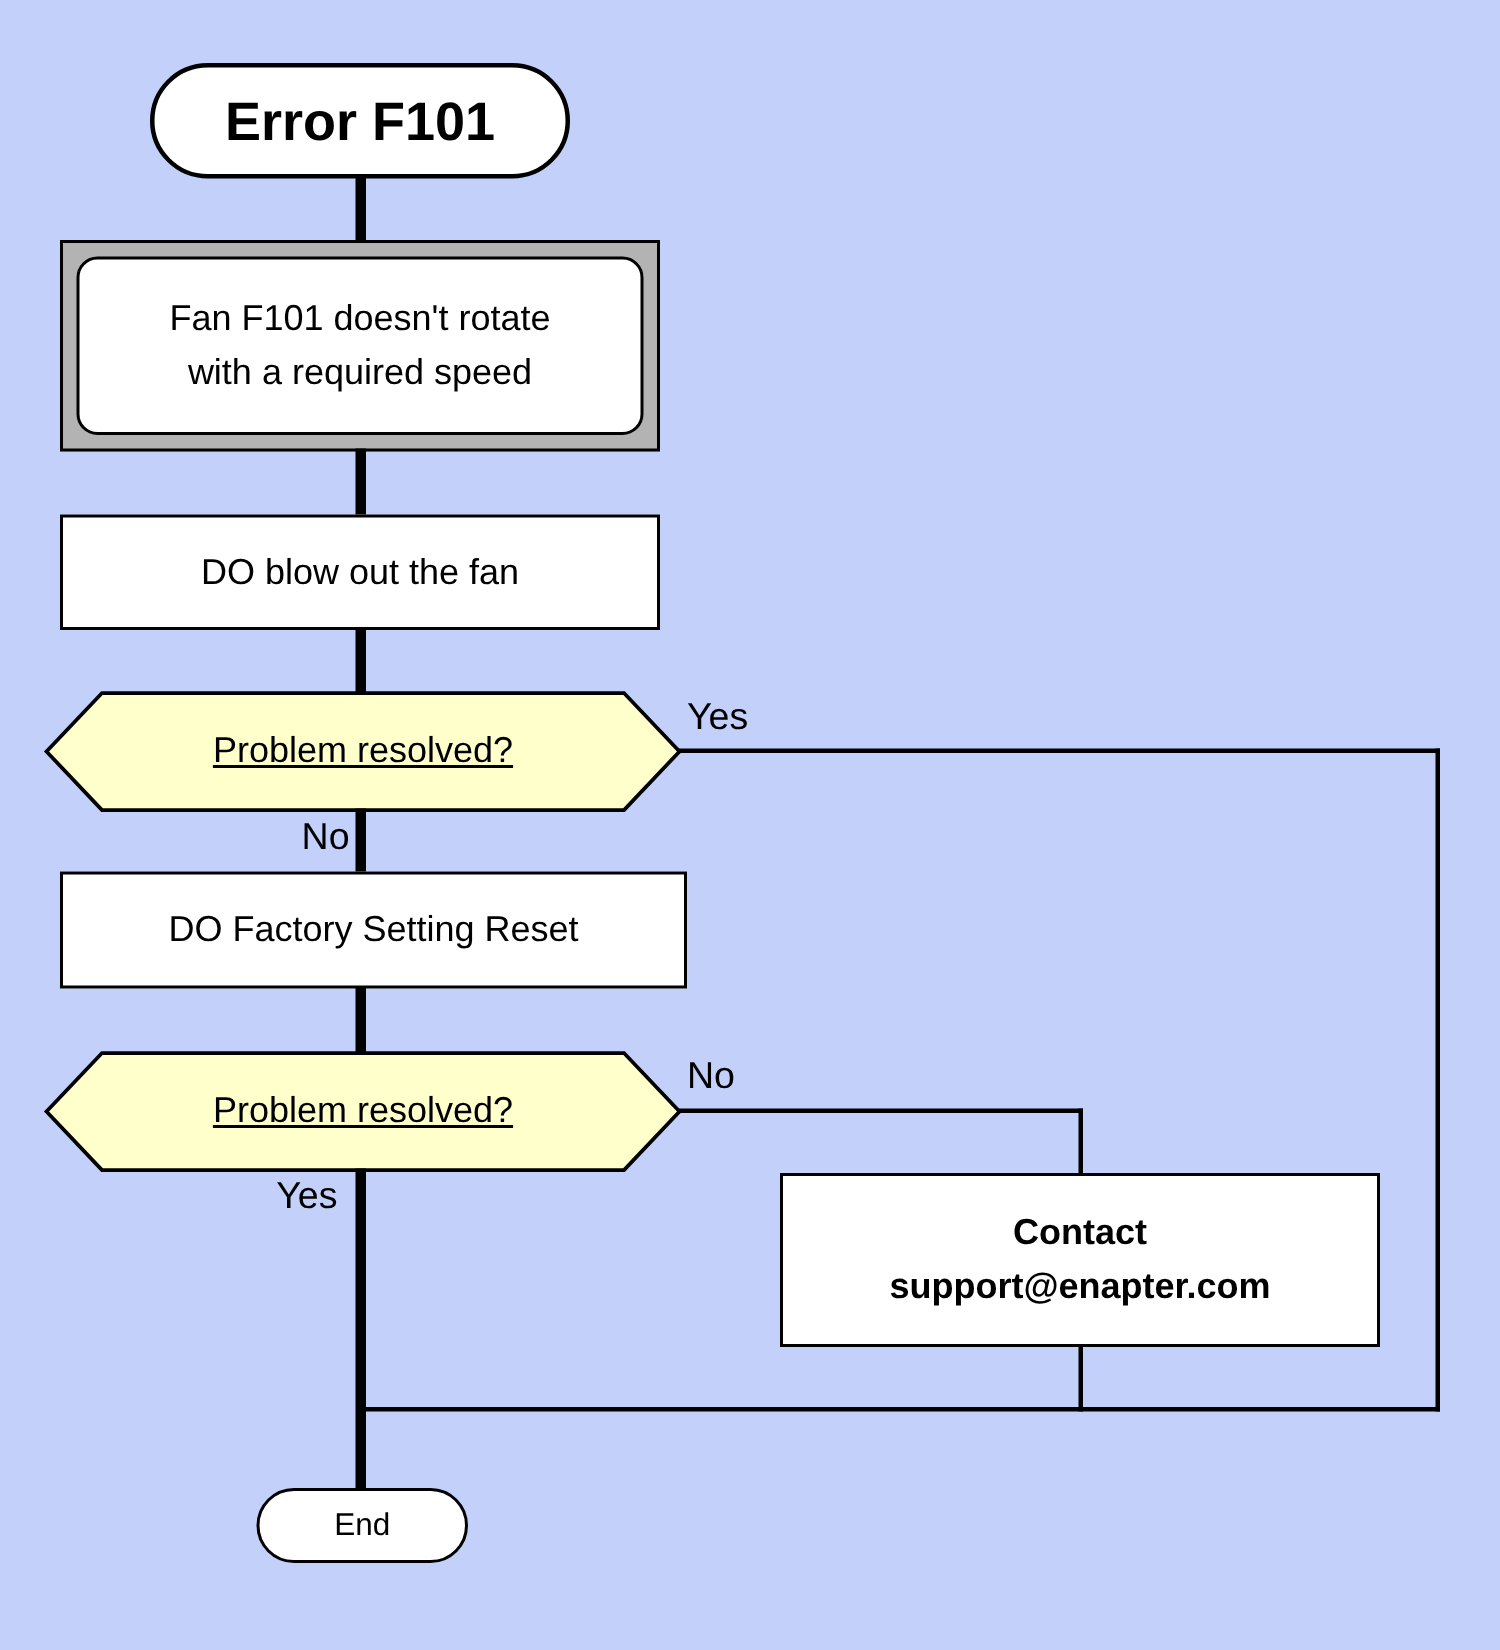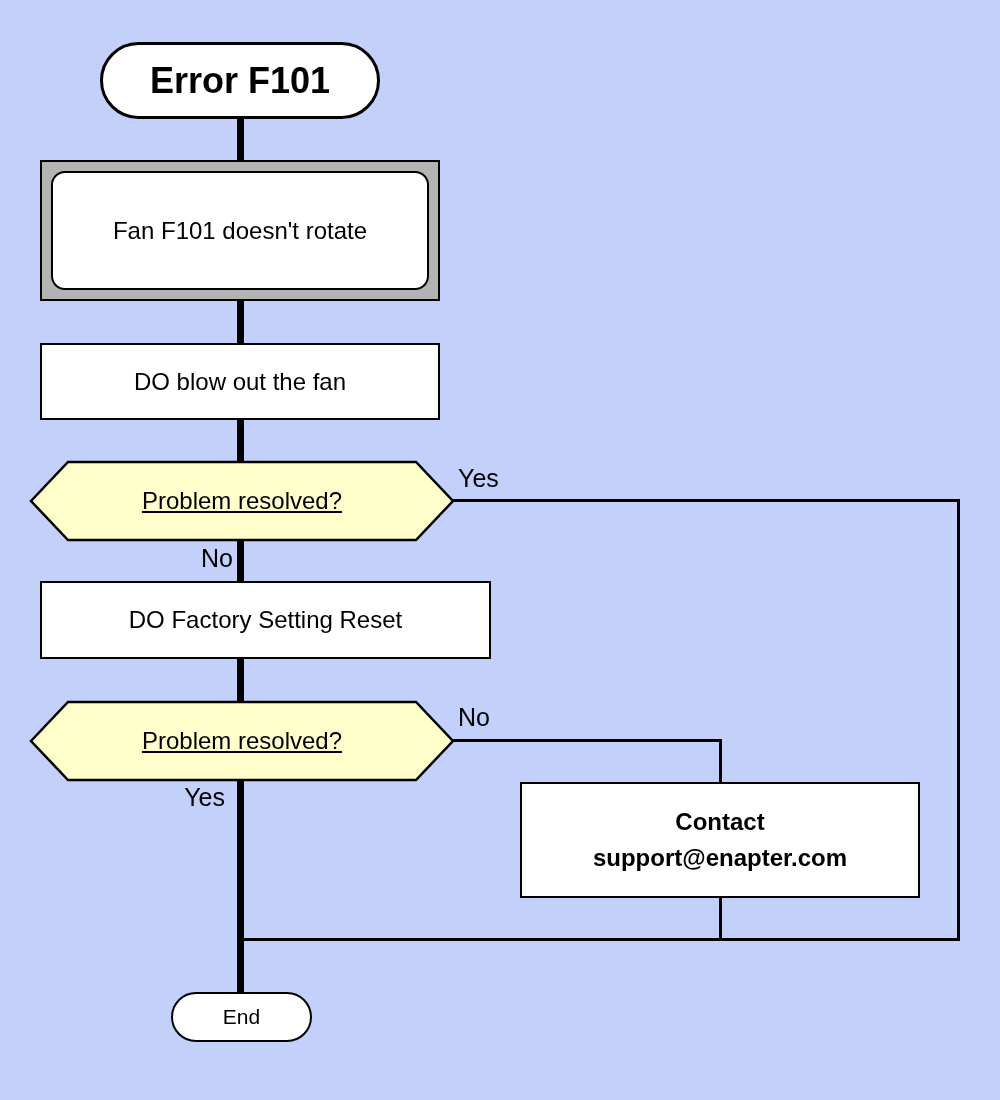"with a required speed" span { html: none -> <span>with a required speed</span> }
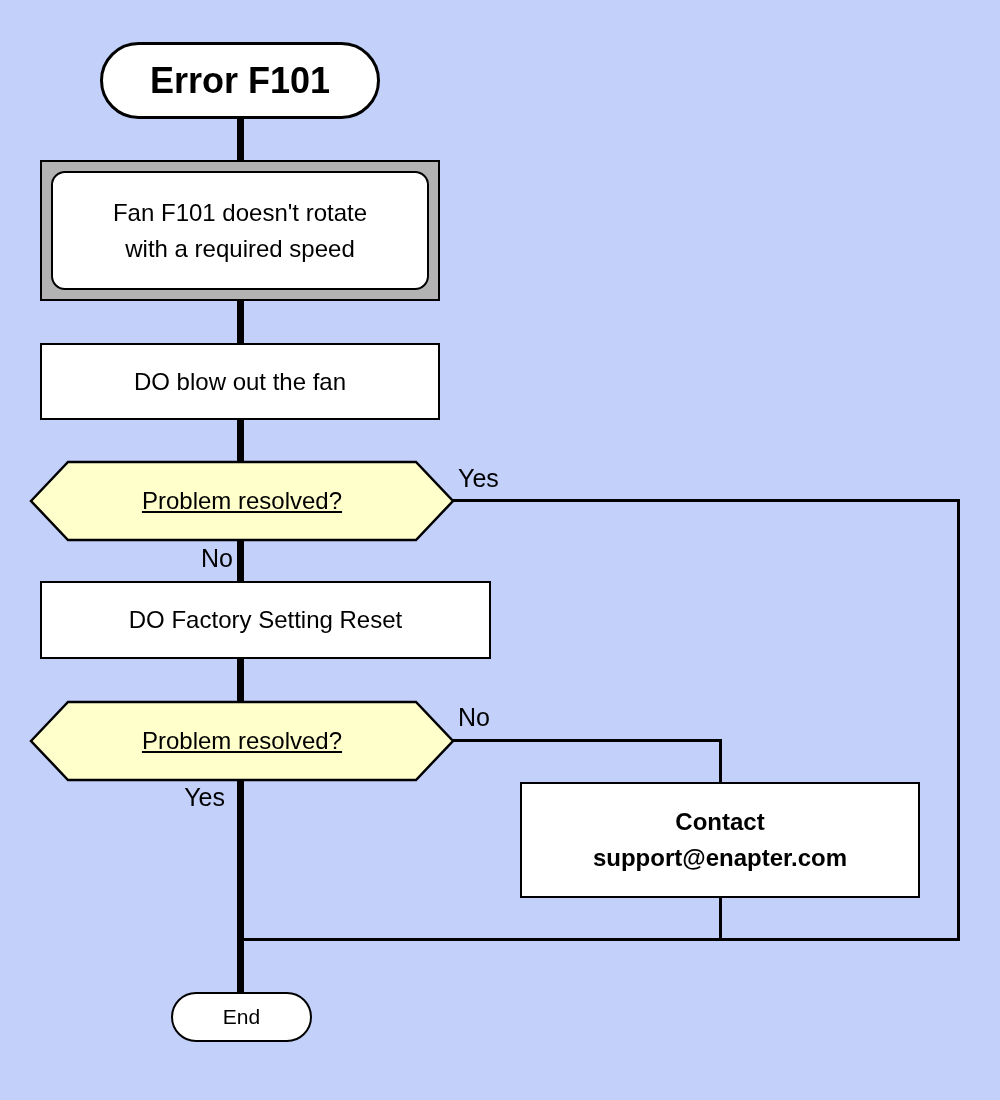"DO Factory Setting Reset" .process.step-reset { width: 451px -> 418px }
